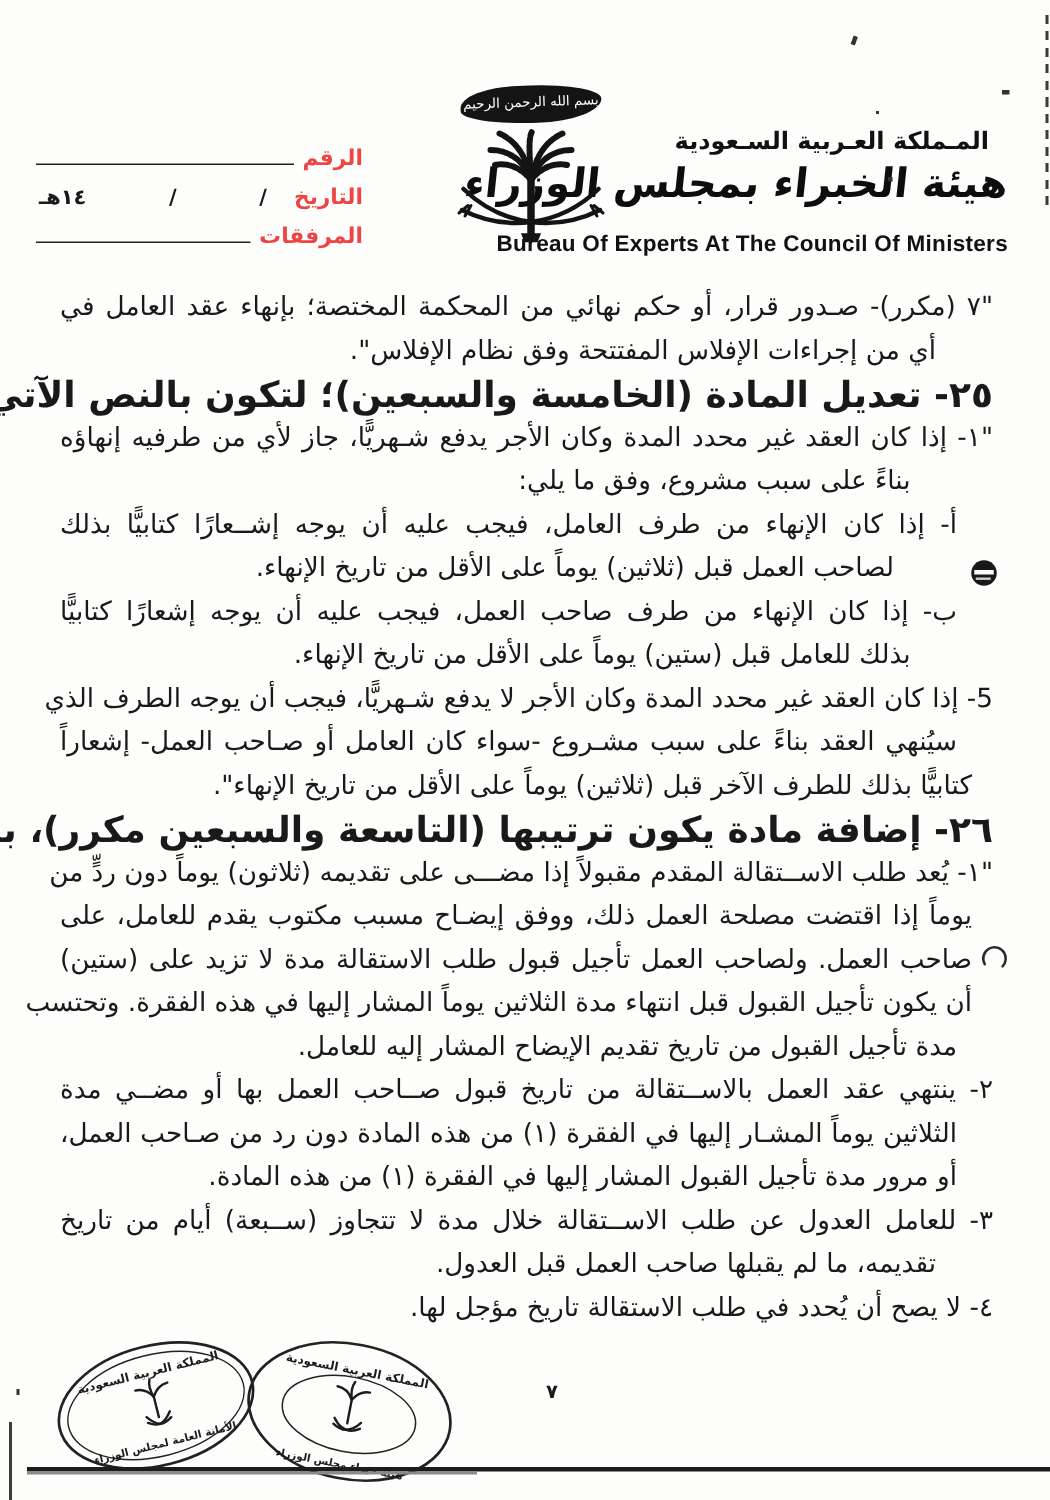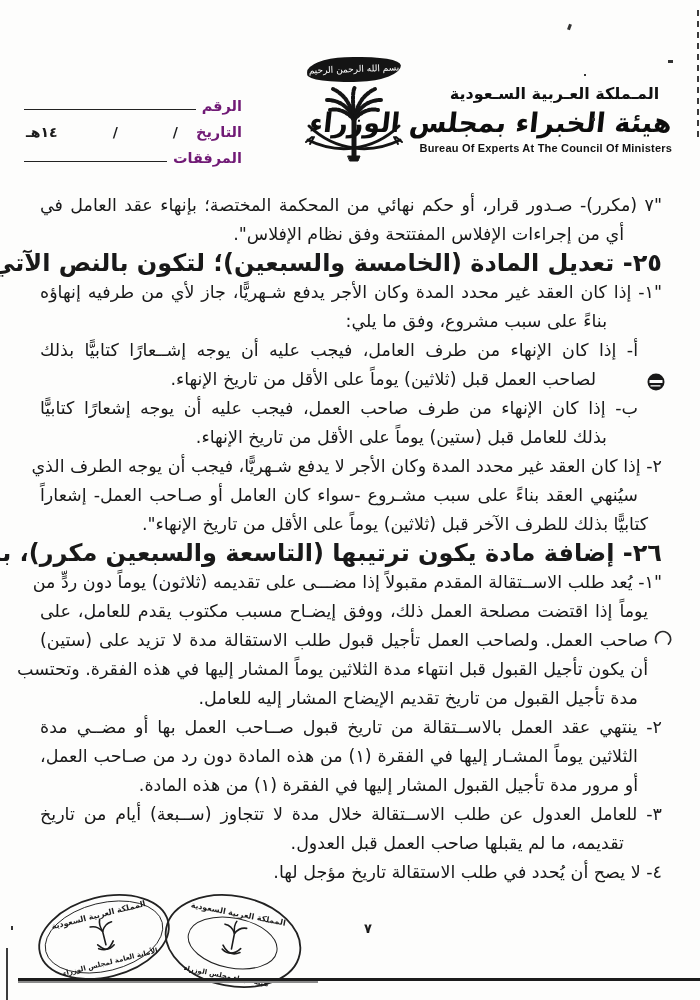"الرقم" .flabel { color: #701a75 -> #ef4444 }
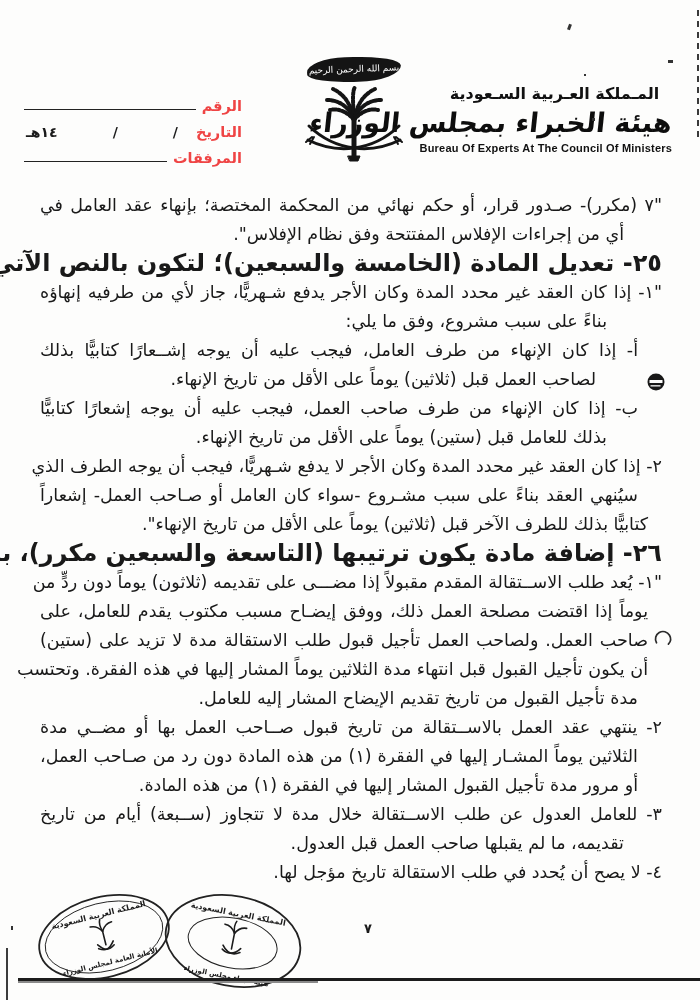"Bureau Of Experts At The" .english { font-size: 11px -> 15px; margin-top: 4px -> 16px }
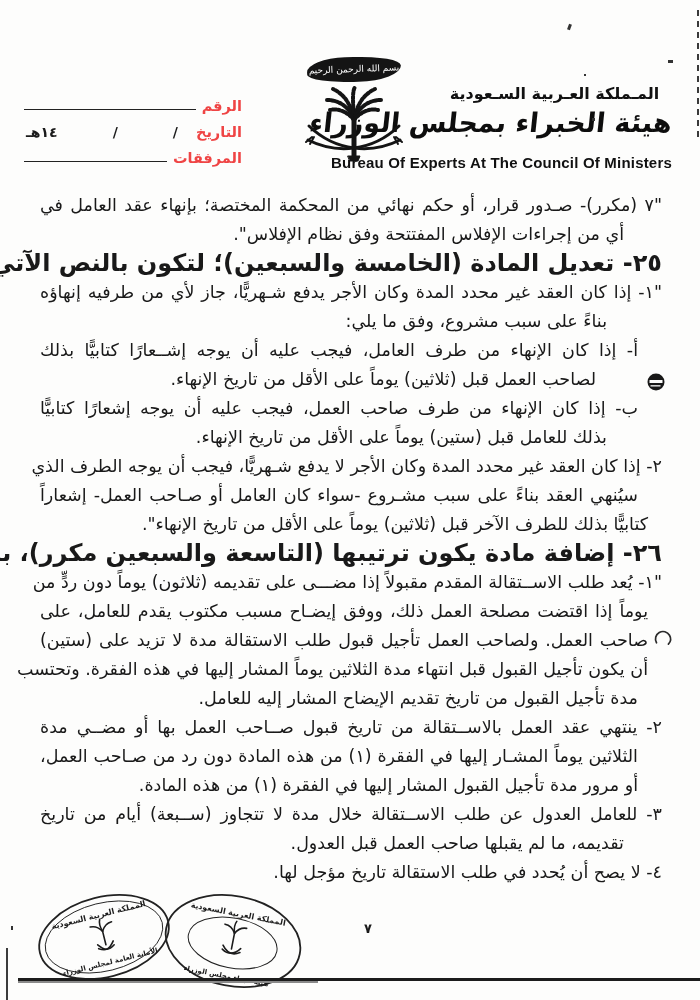"٢- إذا كان العقد غير" div.bline { text: ٢- -> 5- }
